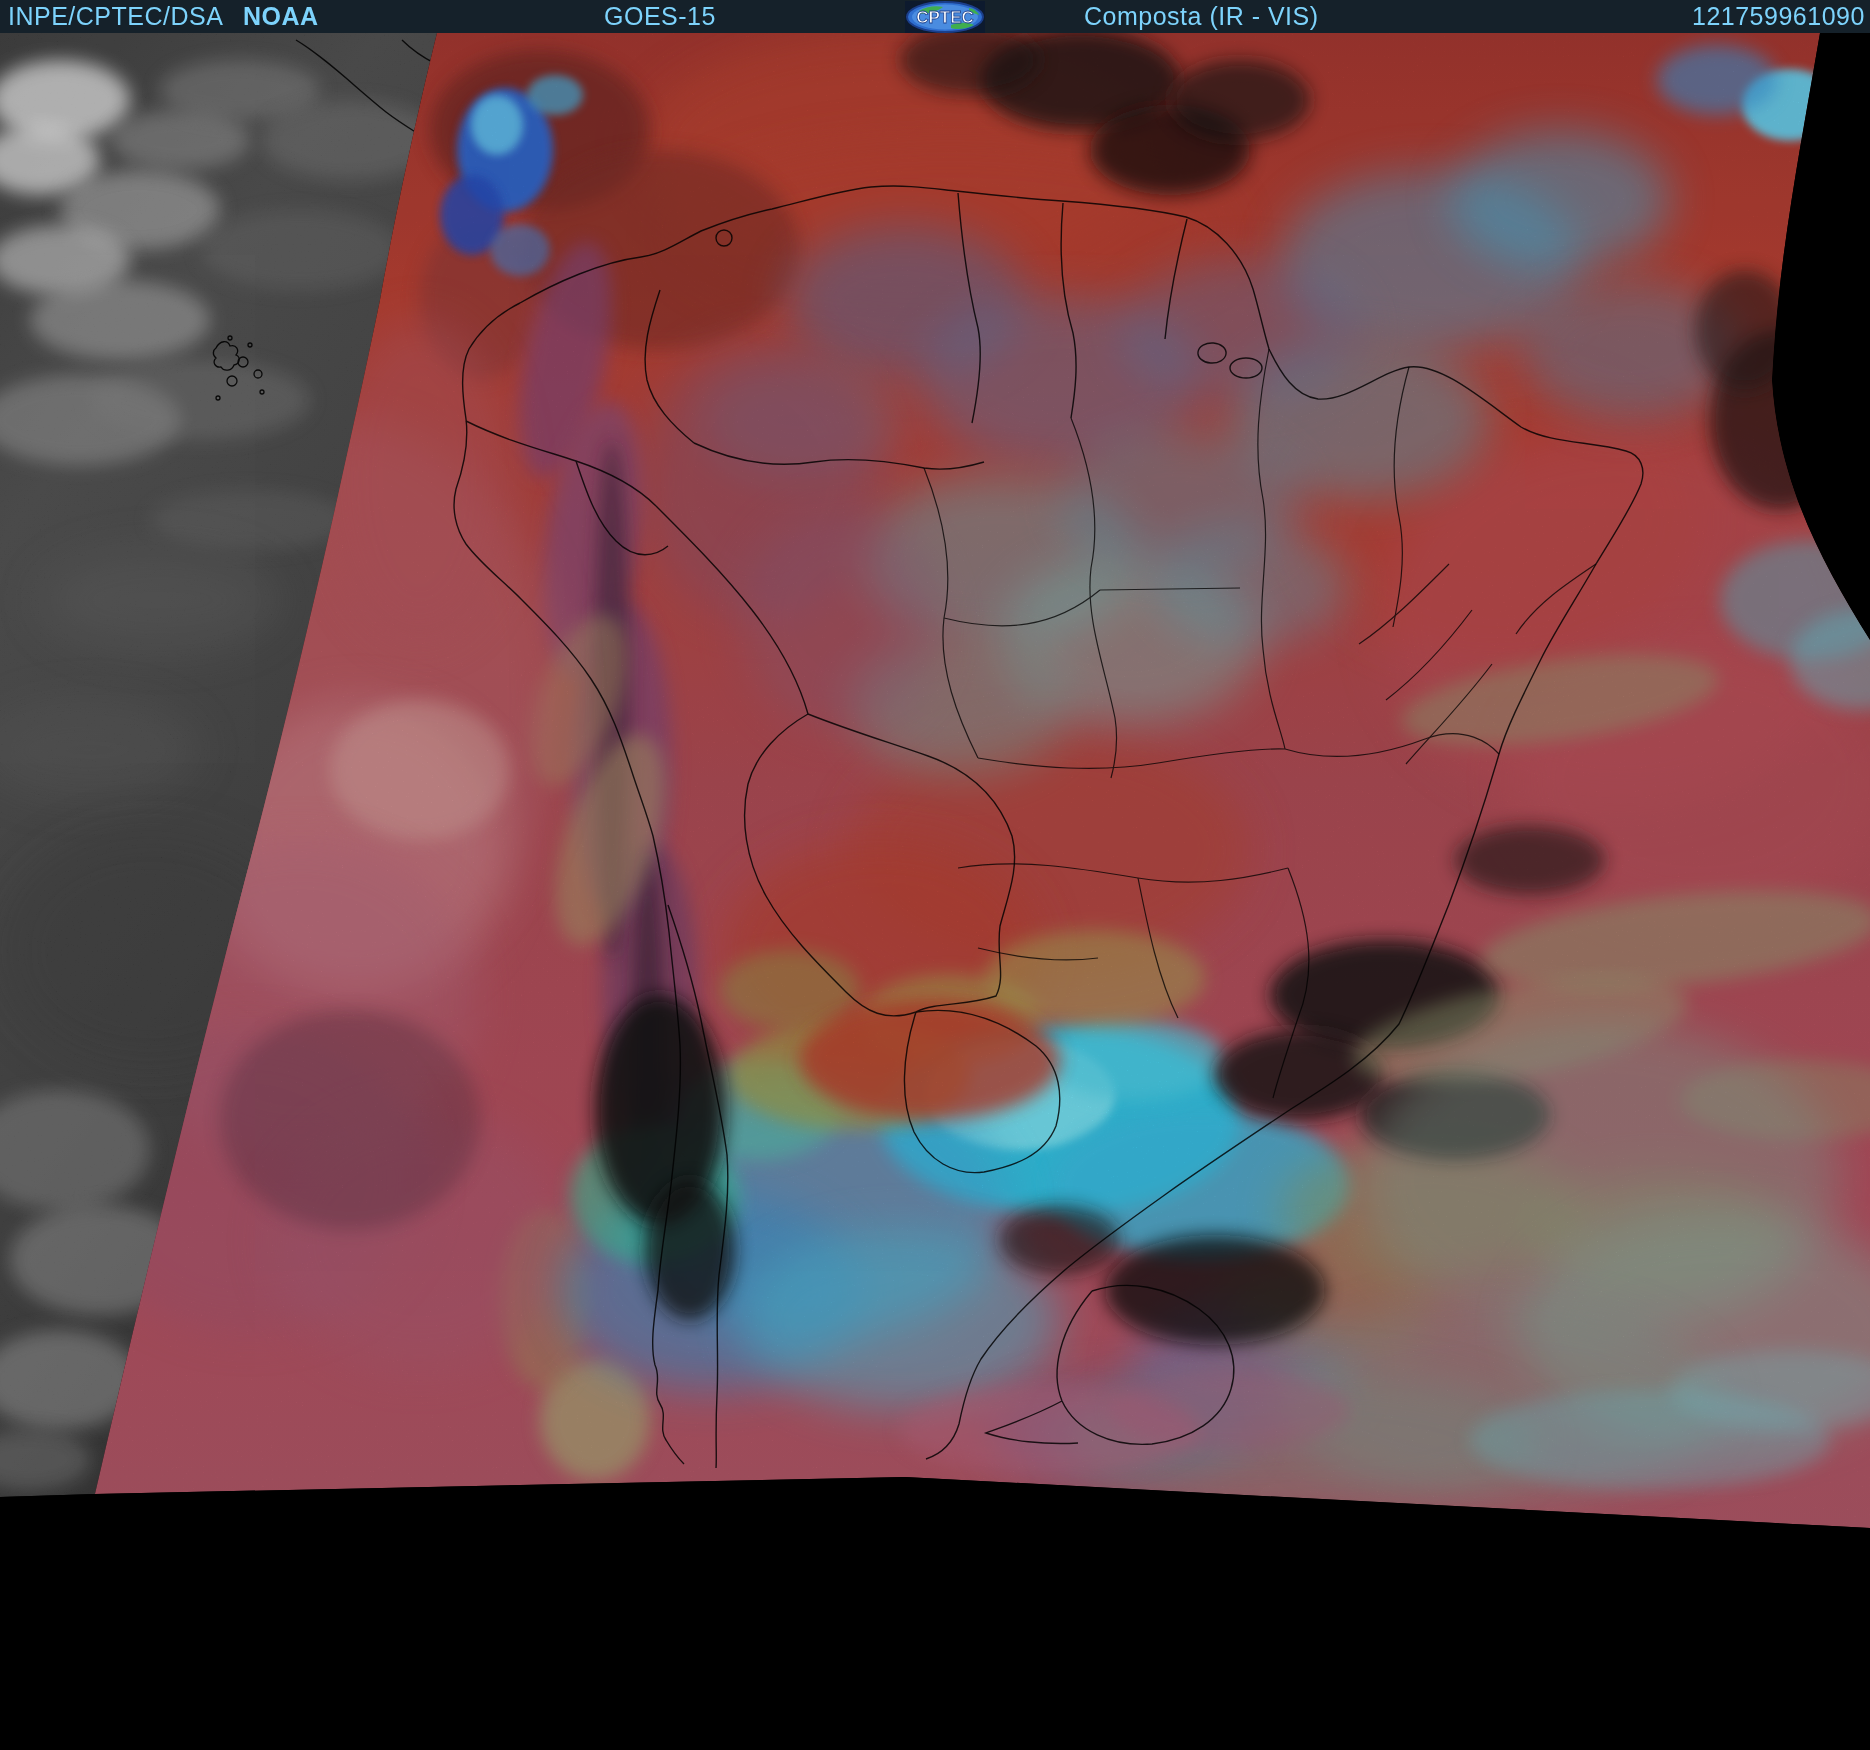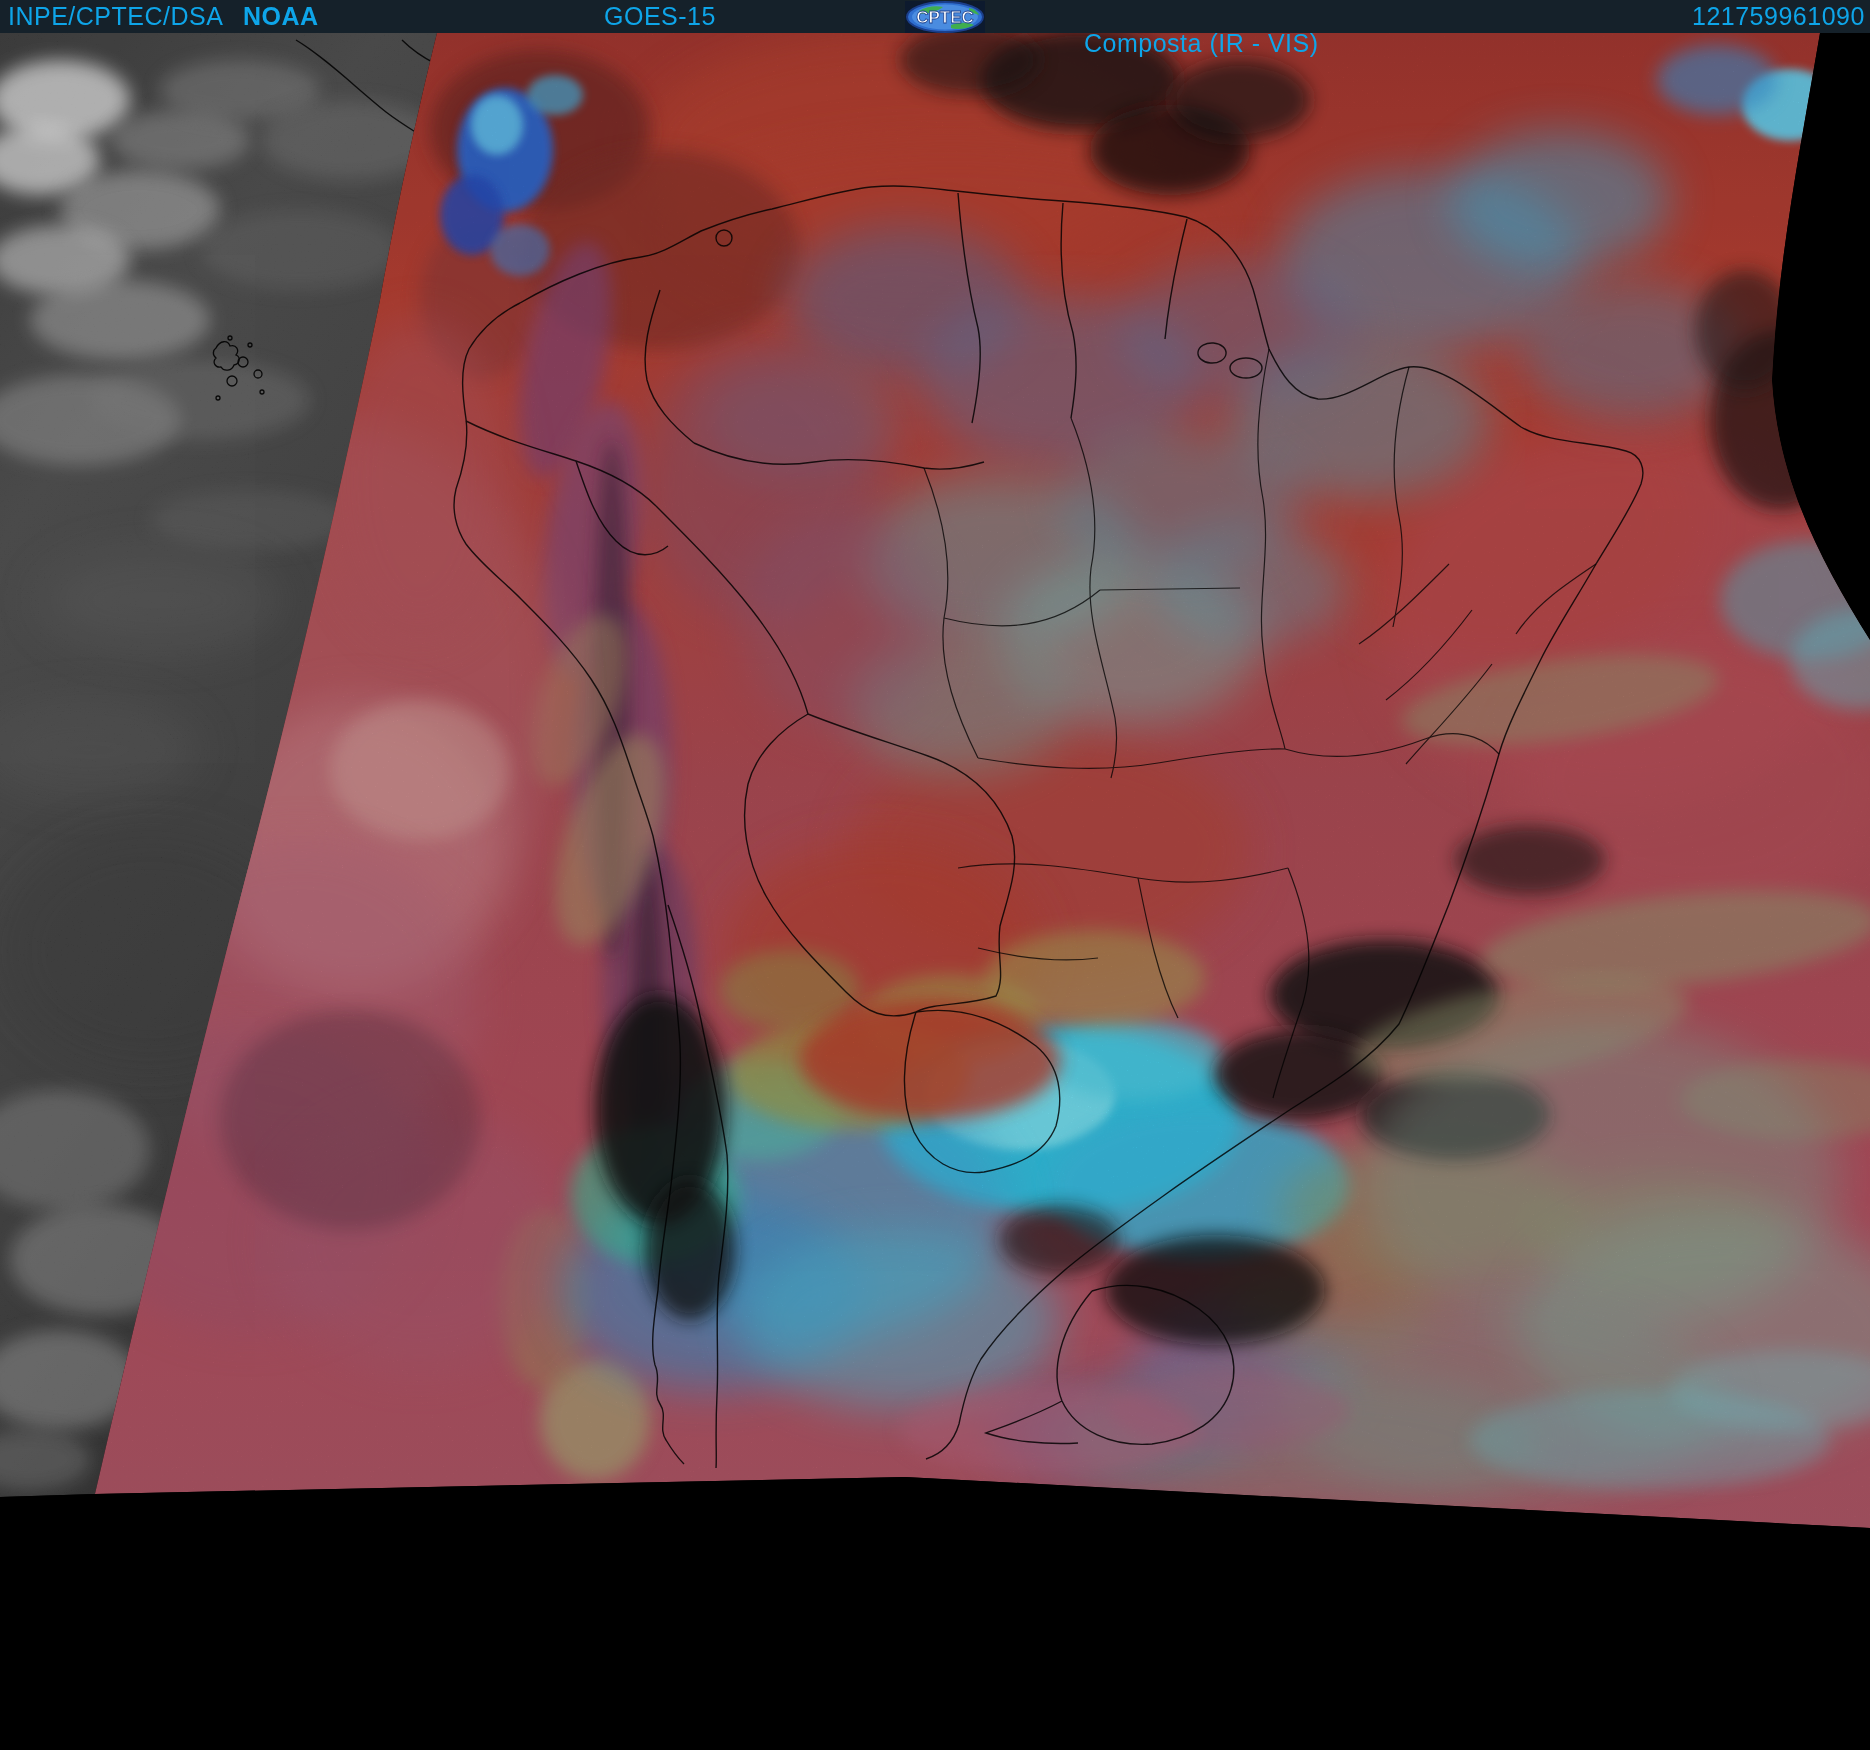"INPE/CPTEC/DSA" .header span { color: #0ea5e9 -> #7dd3fc }
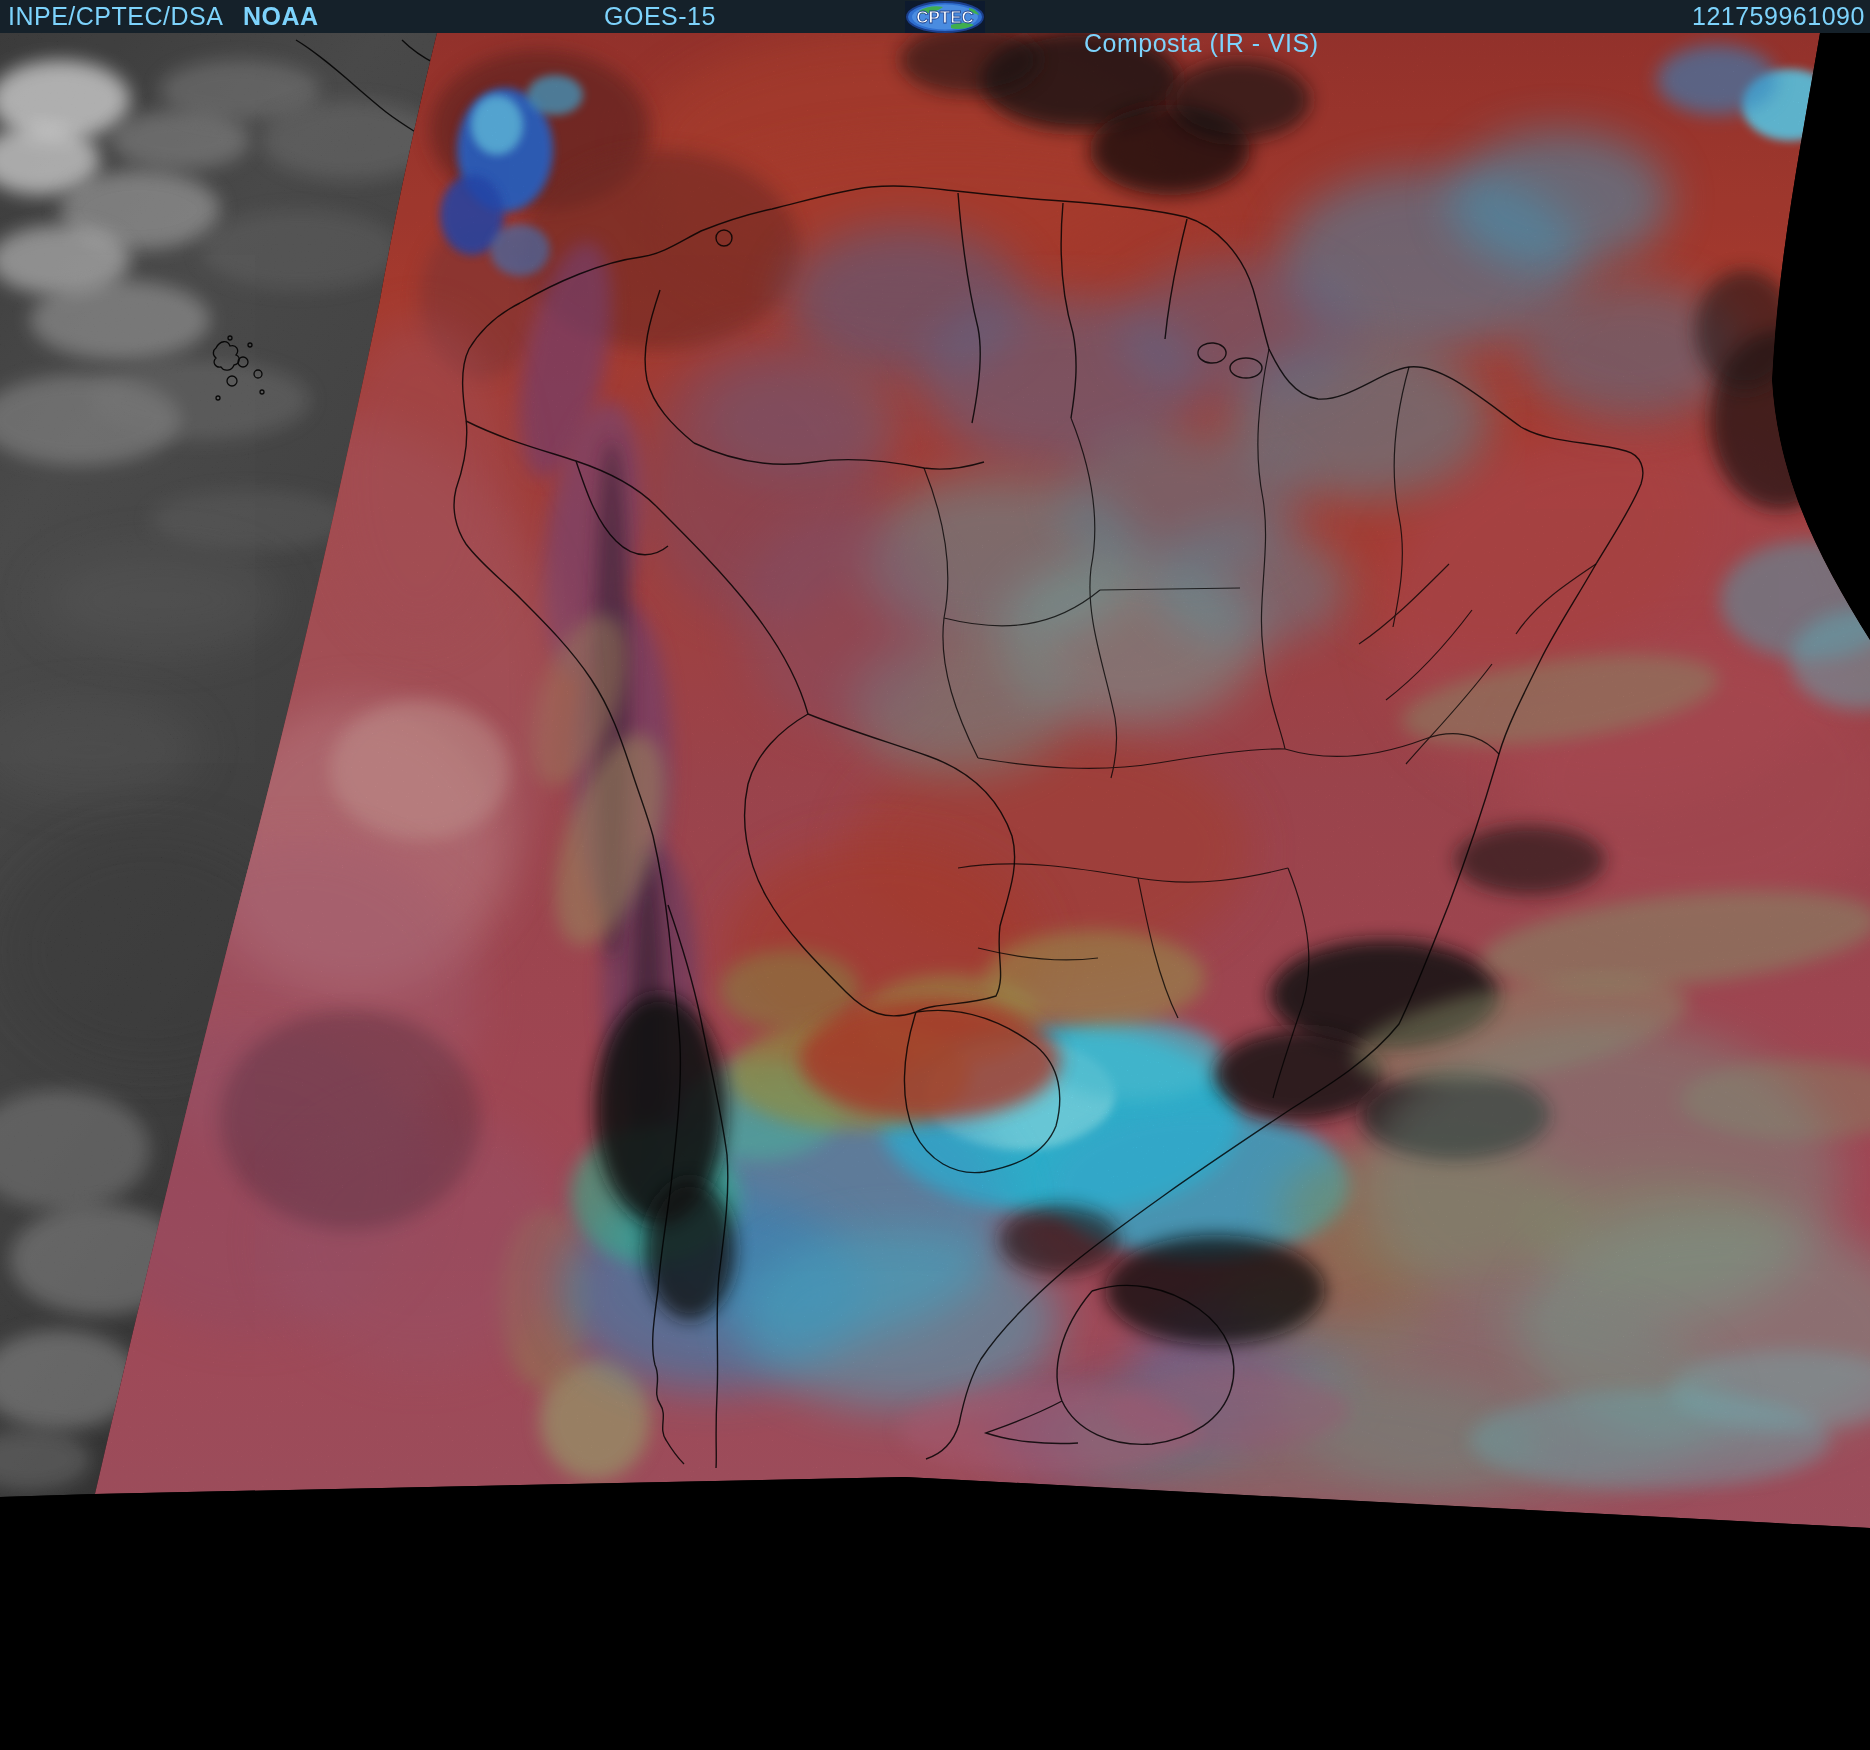"Composta (IR - VIS)" .h-product { margin-top: 27px -> none }
